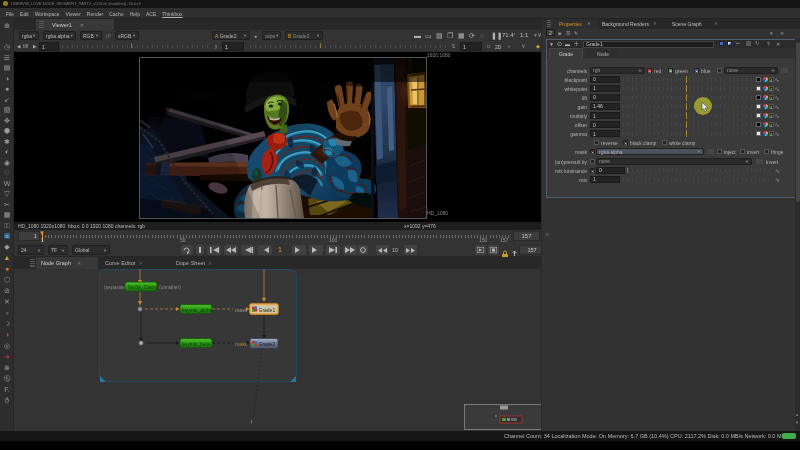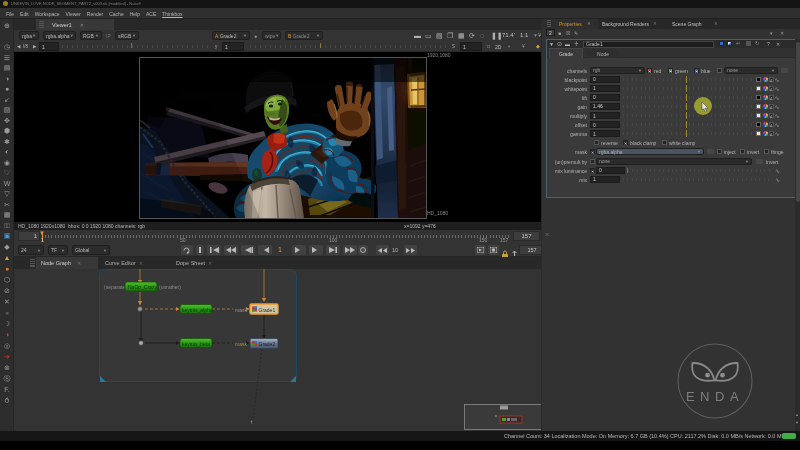"ENDA" div.abs { html: <div> <svg> <circle></circle> <path></path> <circle></circle> <path></path> <circle></circle> <text>ENDA</text> </svg> </div> -> none }
